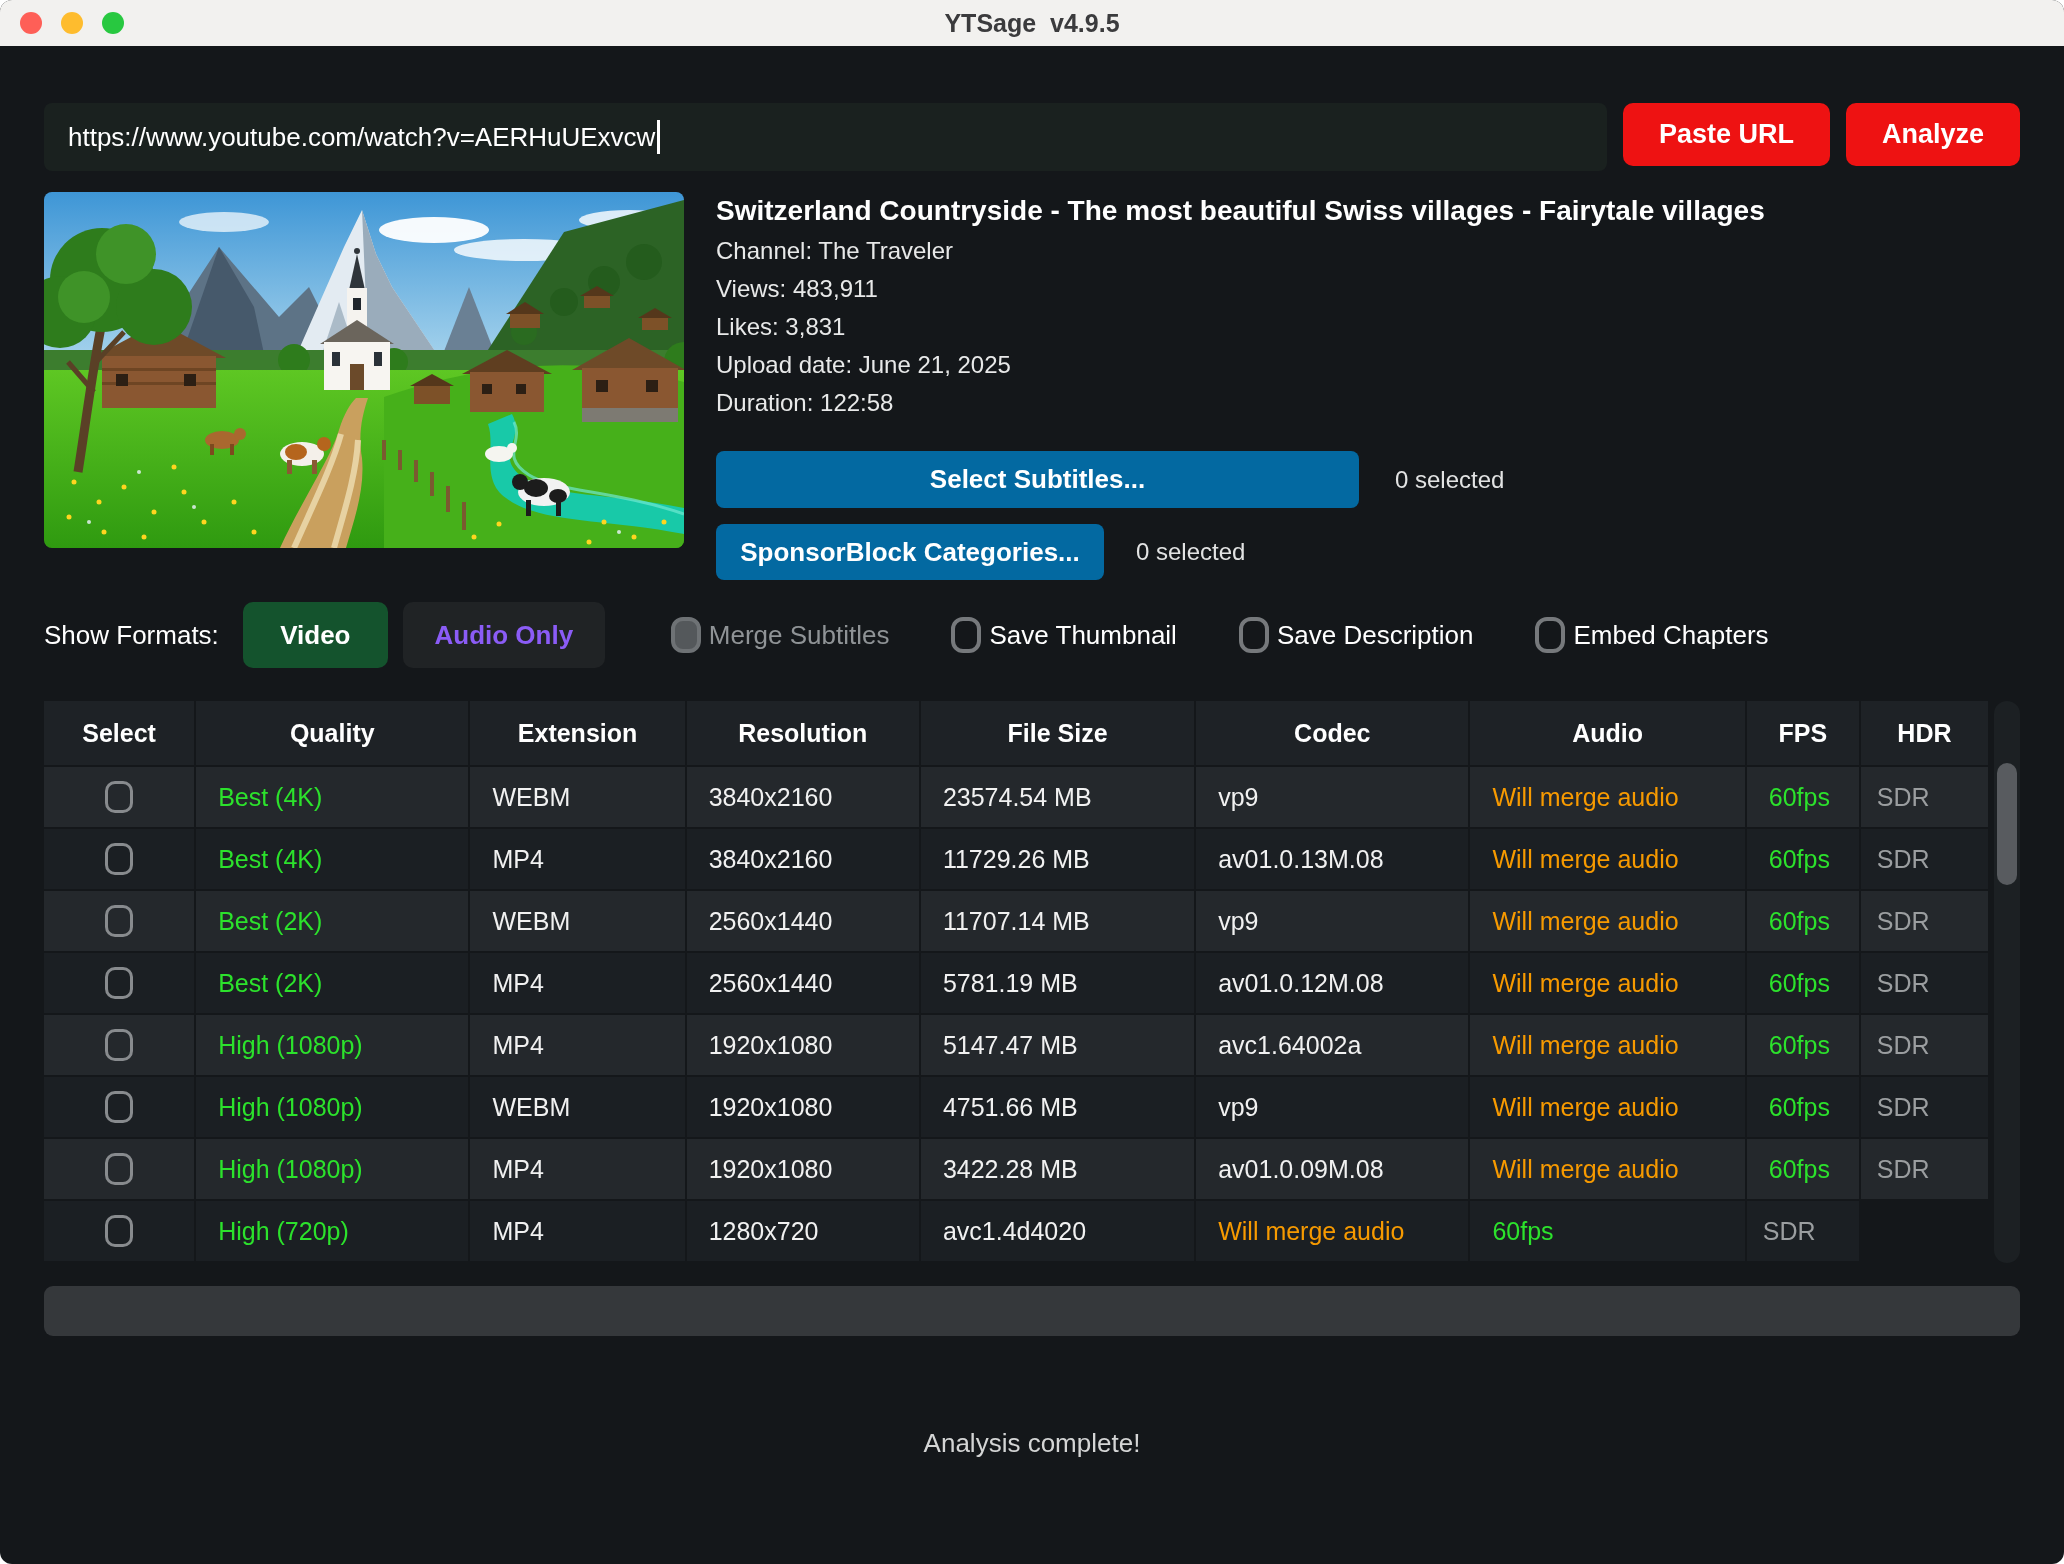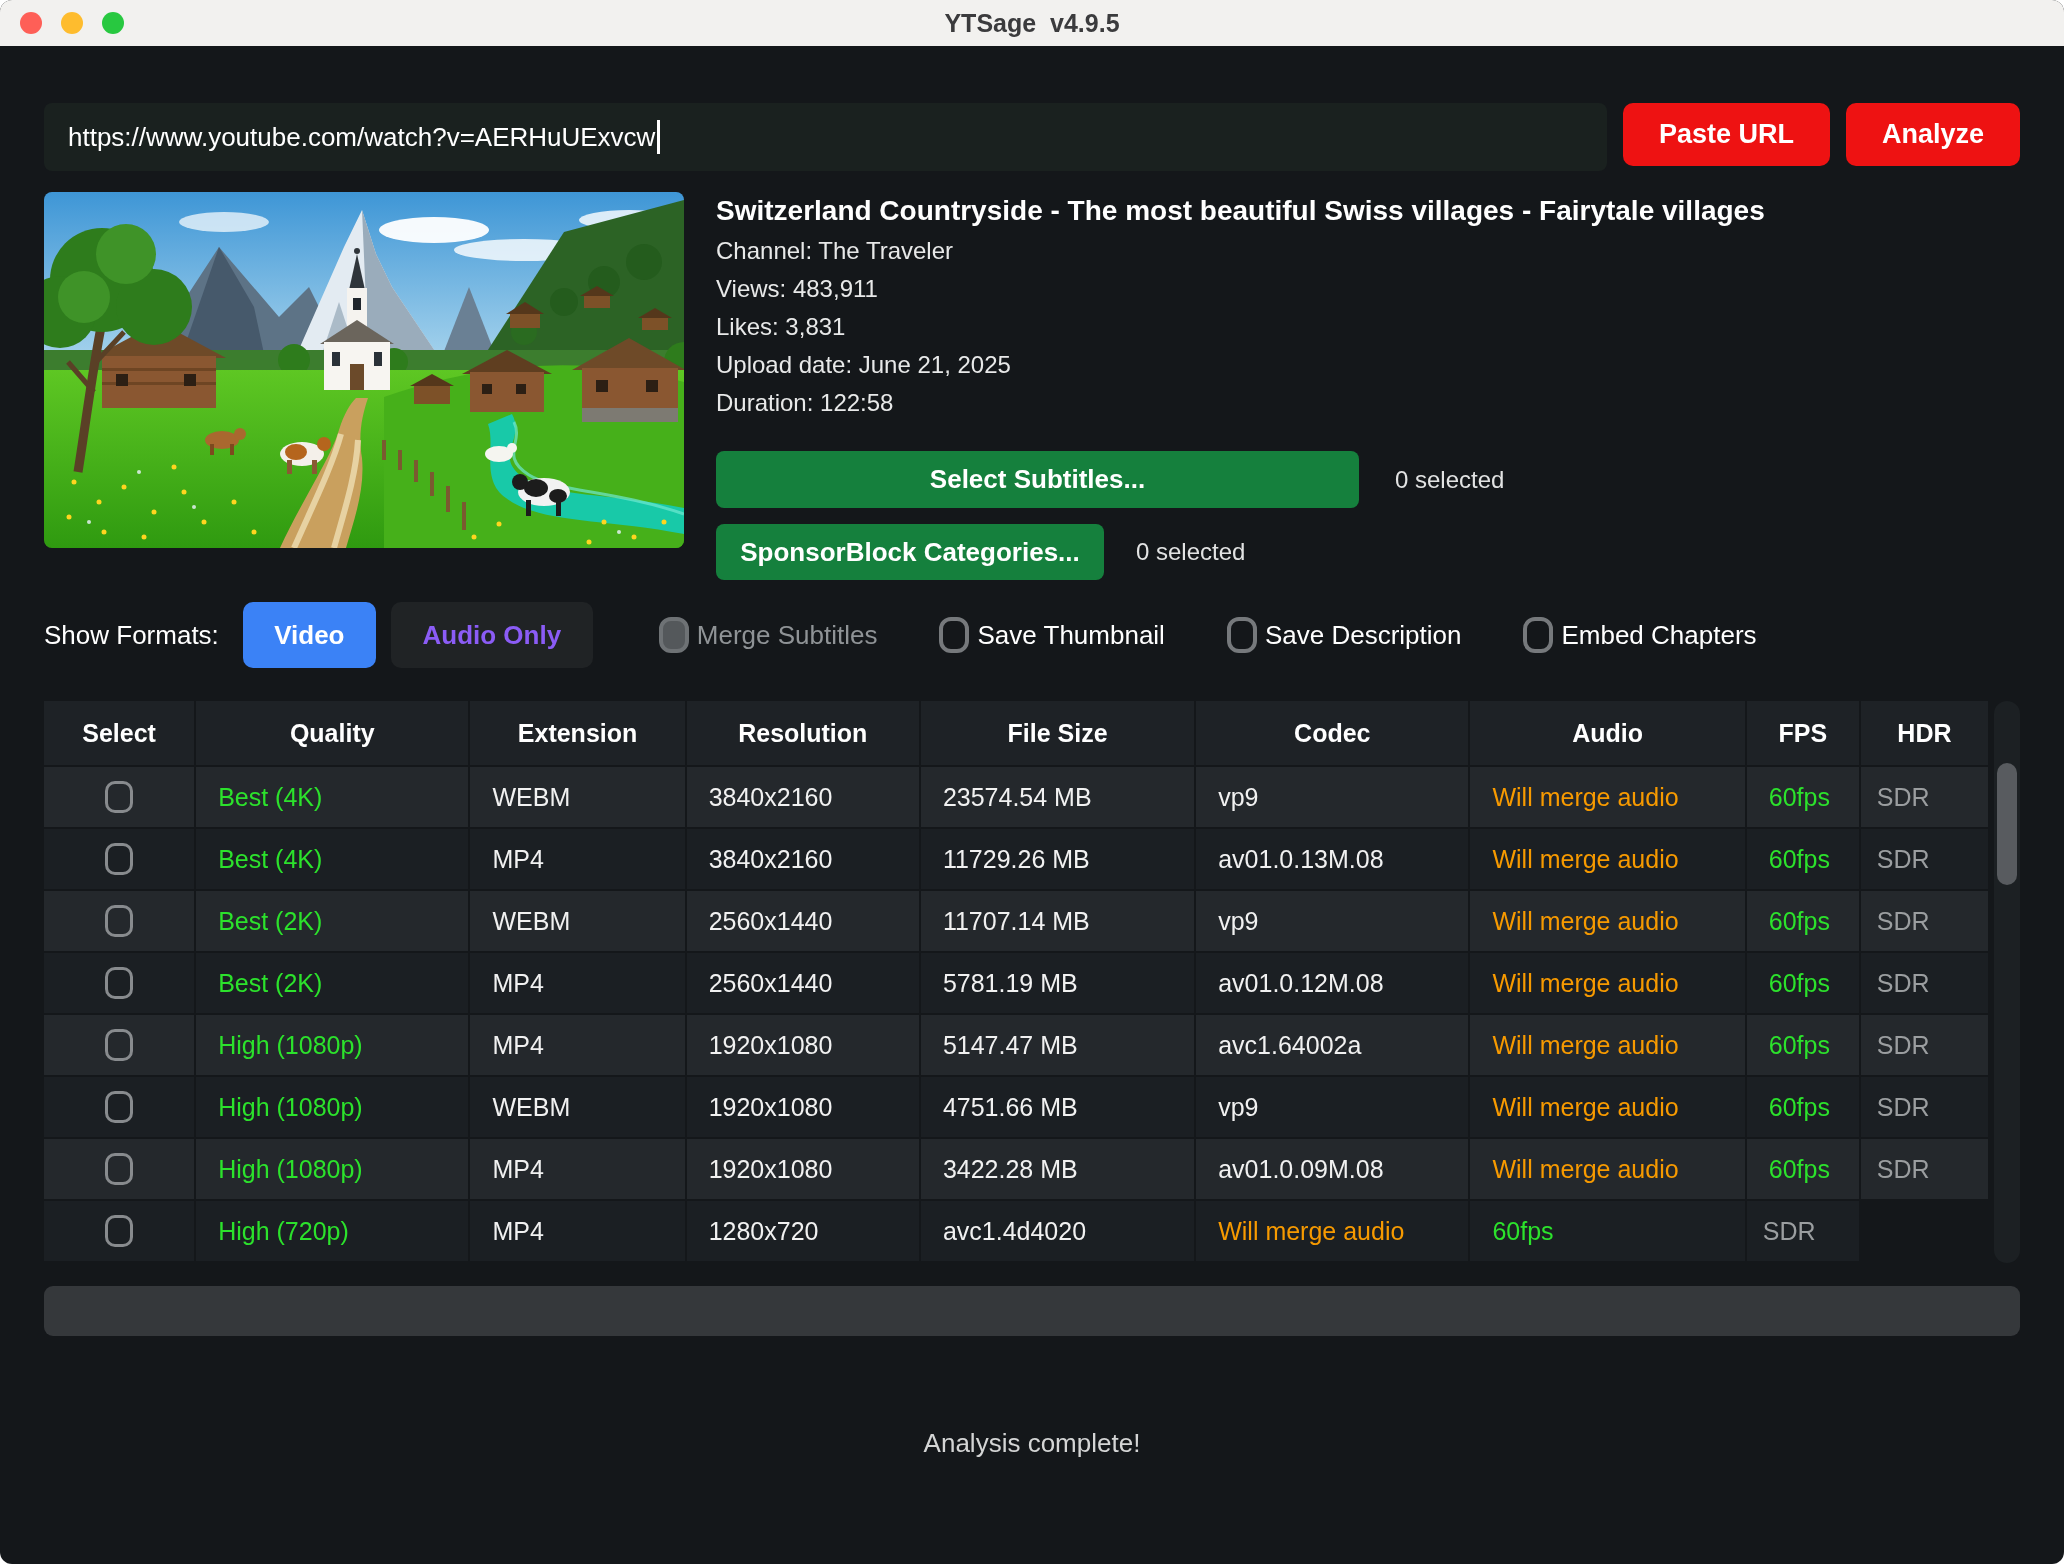"Select Subtitles..." .btn-panel { background: #15803d -> #0369a1 }
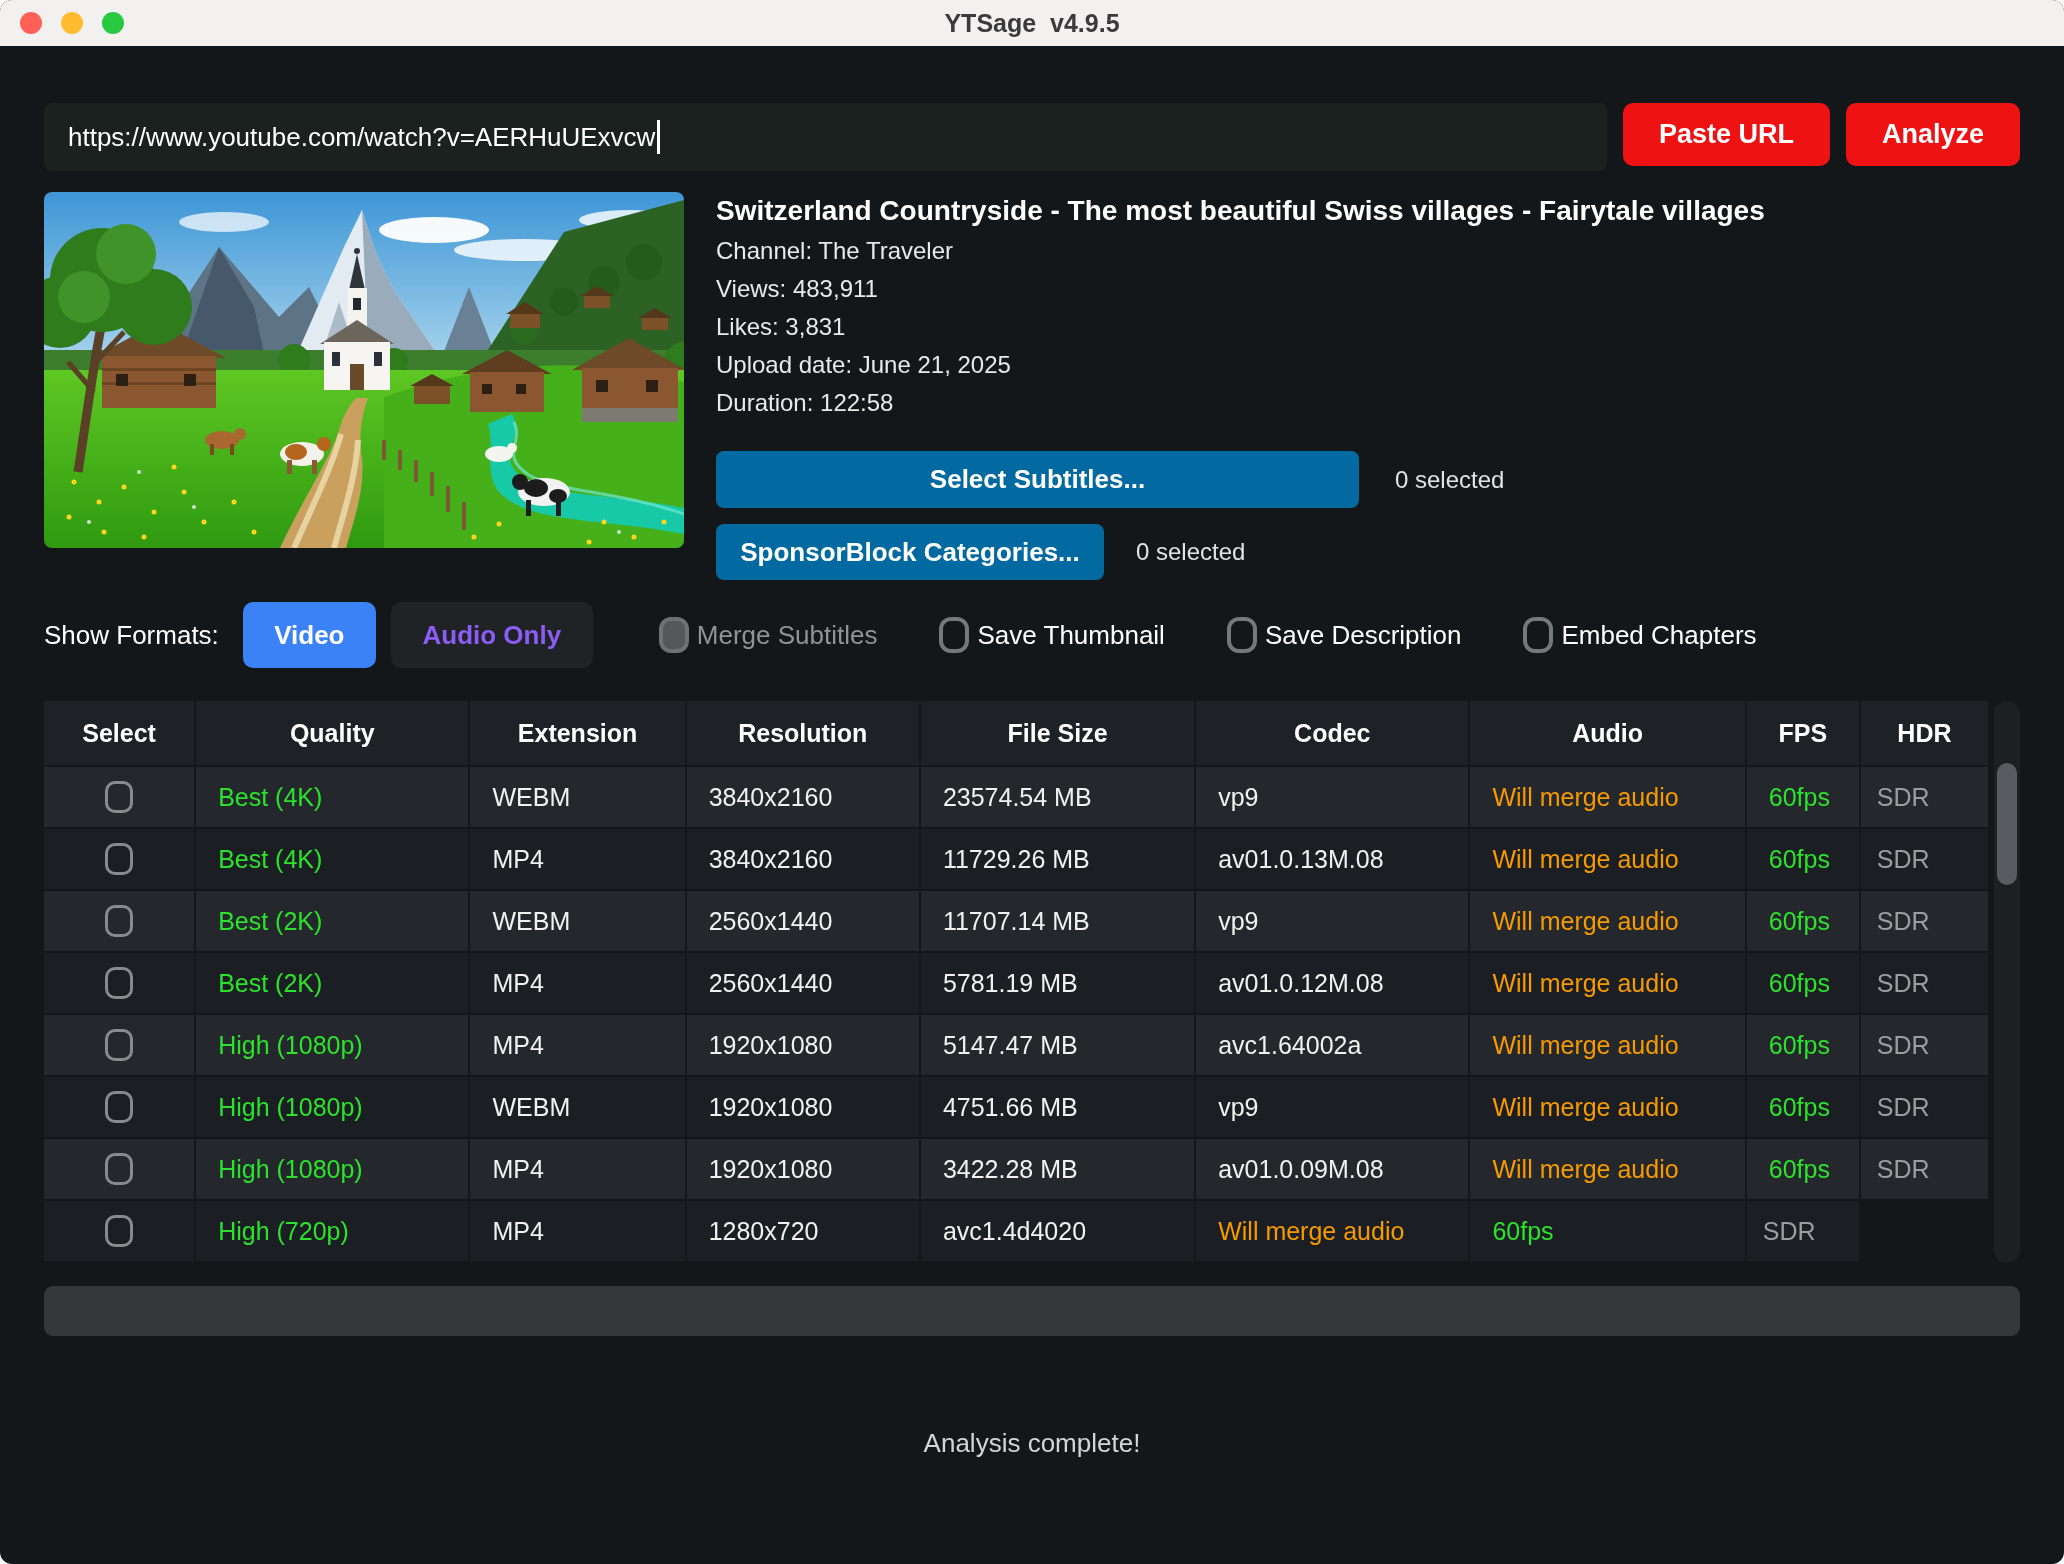"Video" .btn-video { background: #3b82f6 -> #14532d; width: 133px -> 145px }
